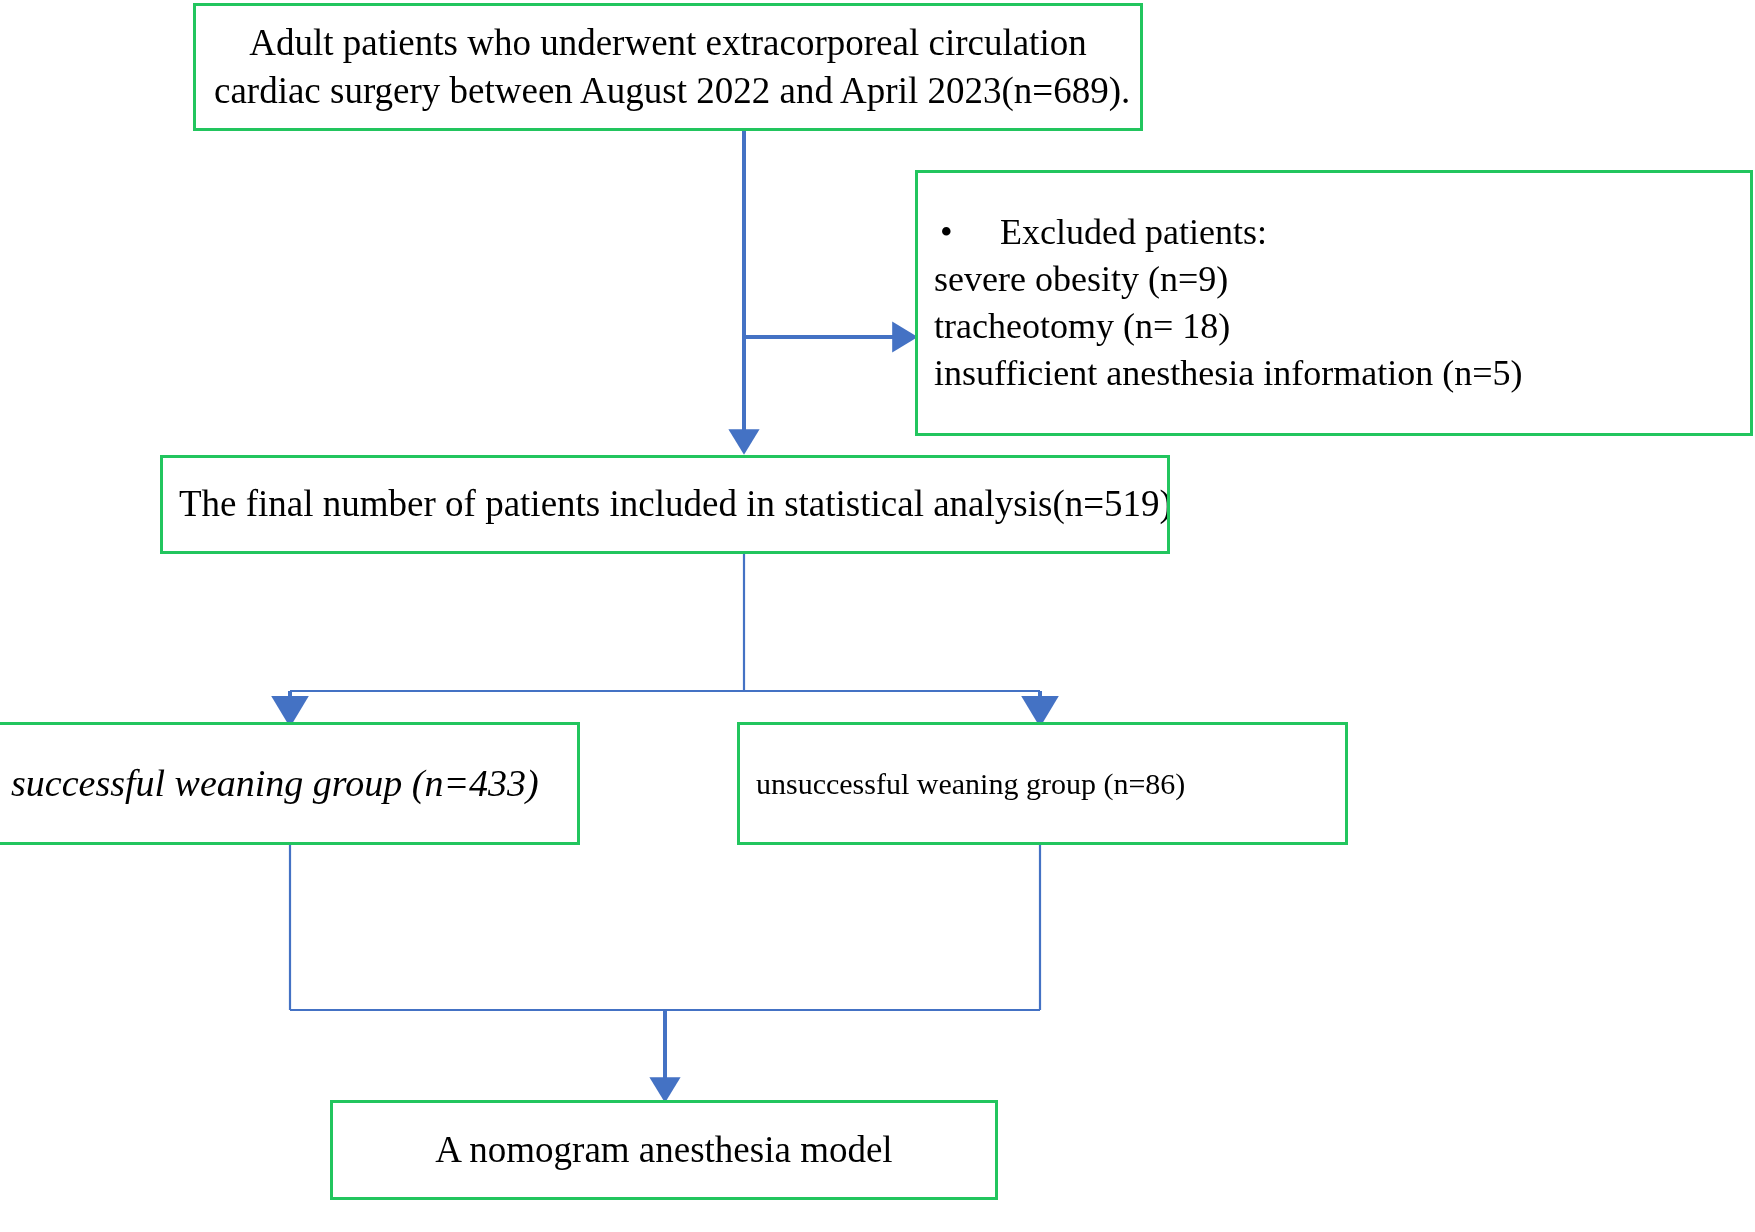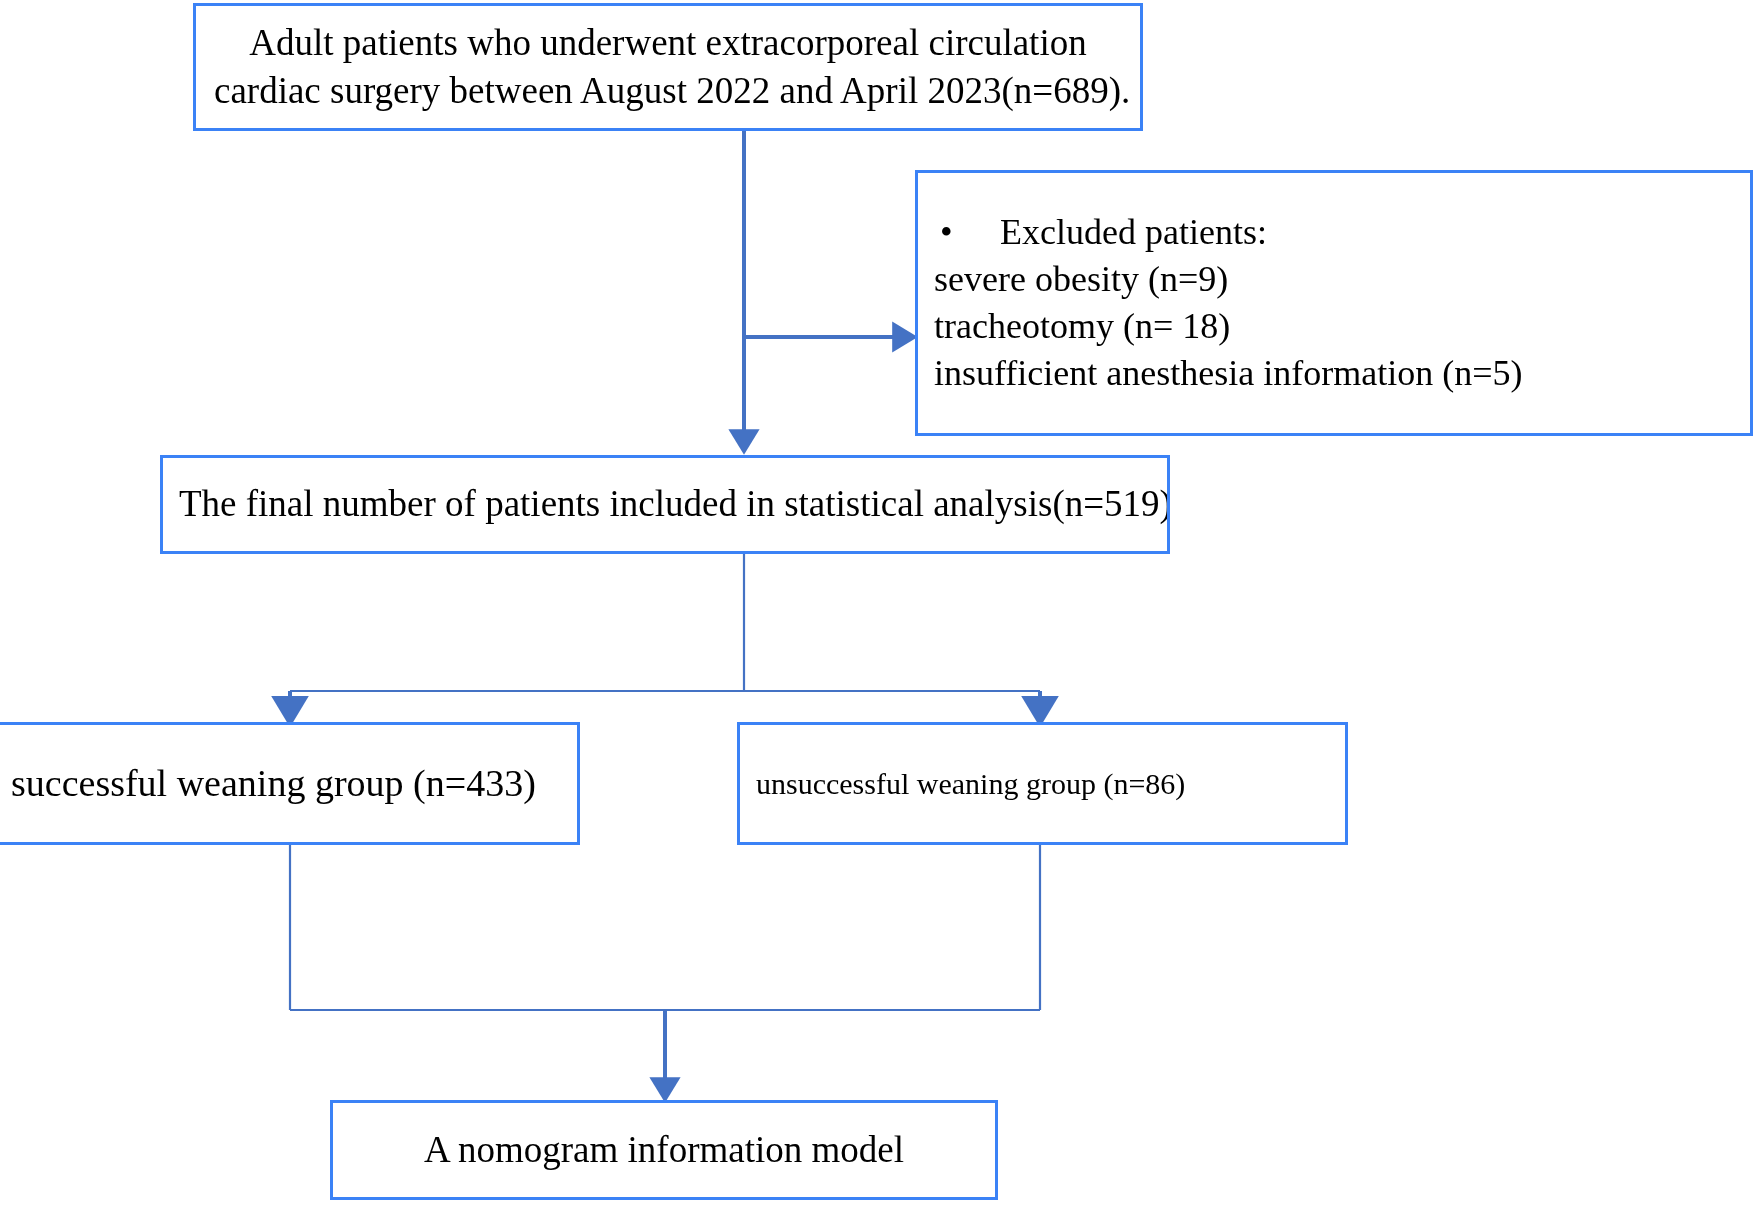"Adult patients who underwent" .node { border: 3px solid #3b82f6 -> 3px solid #22c55e }
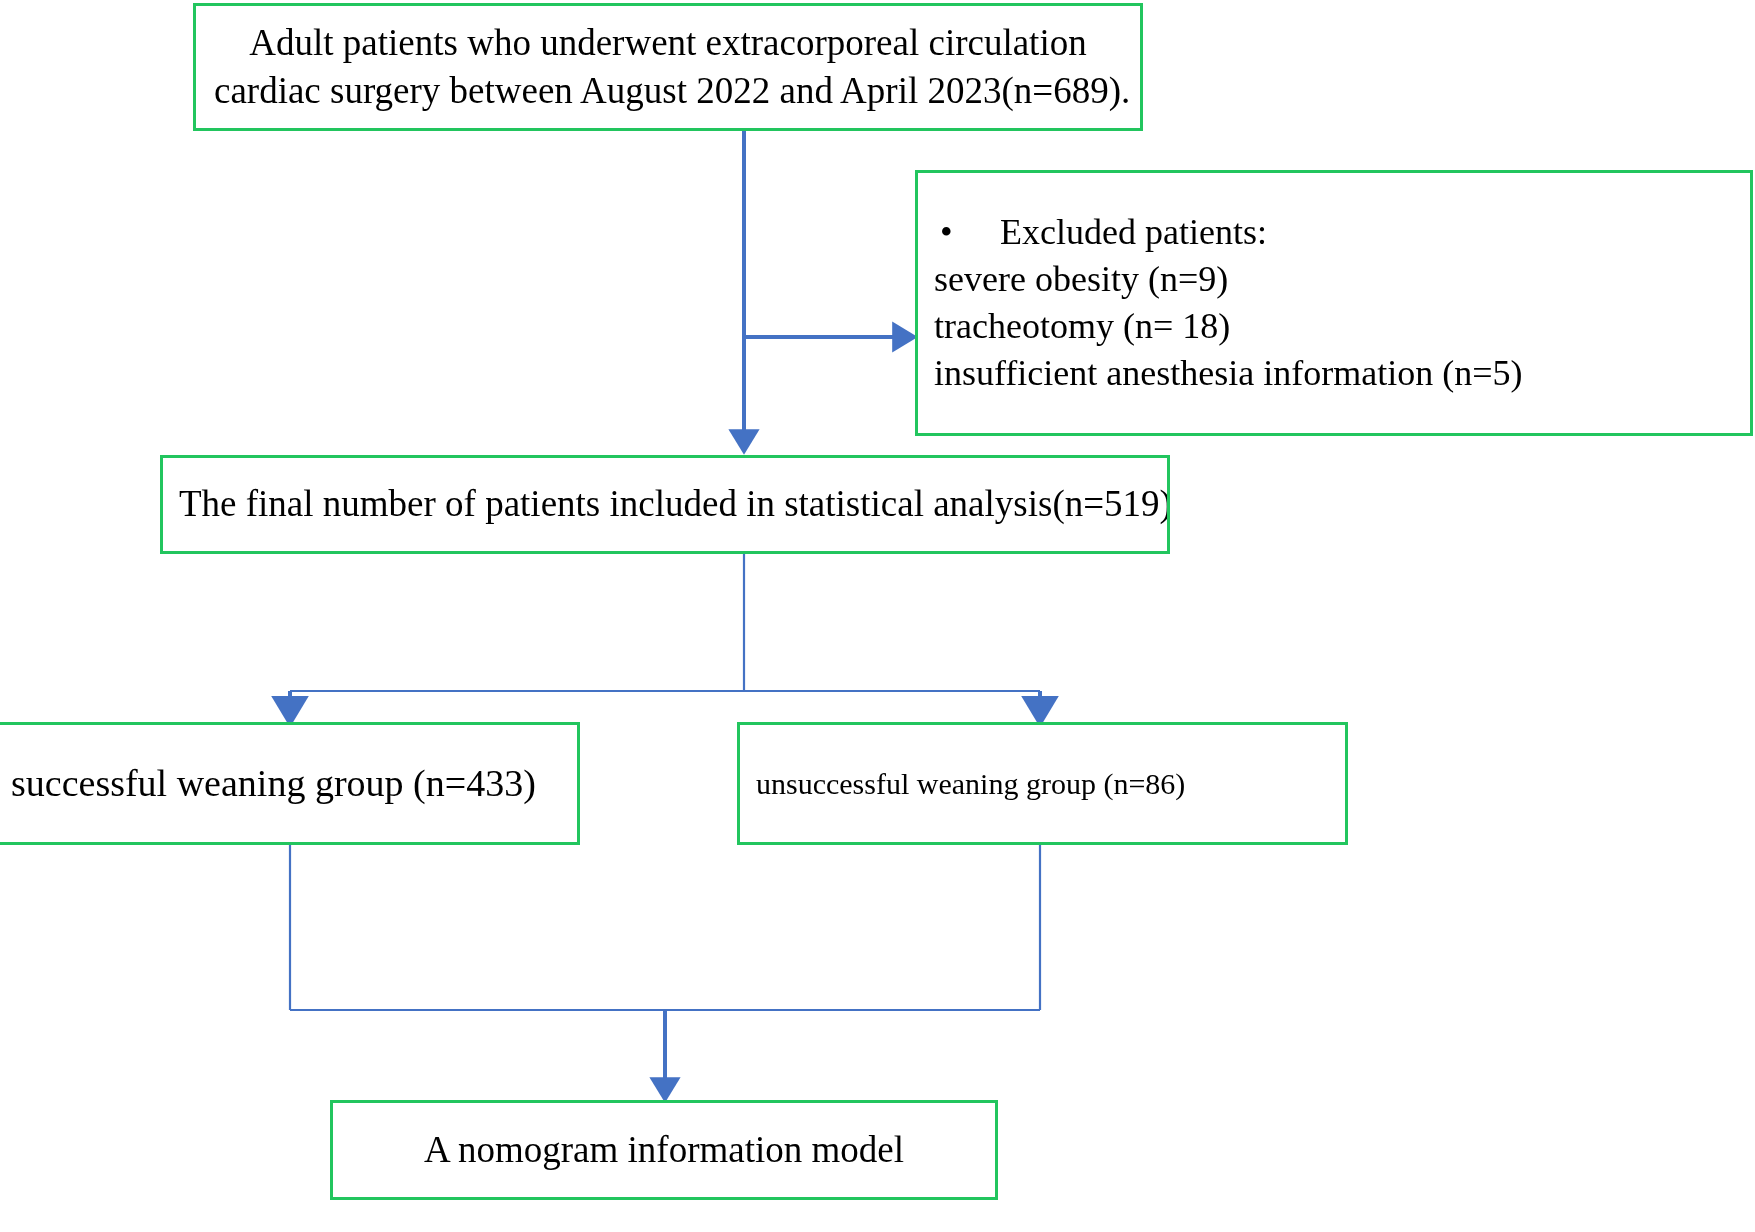"successful weaning group (n=433)" #node-success .line { font-style: none -> italic }
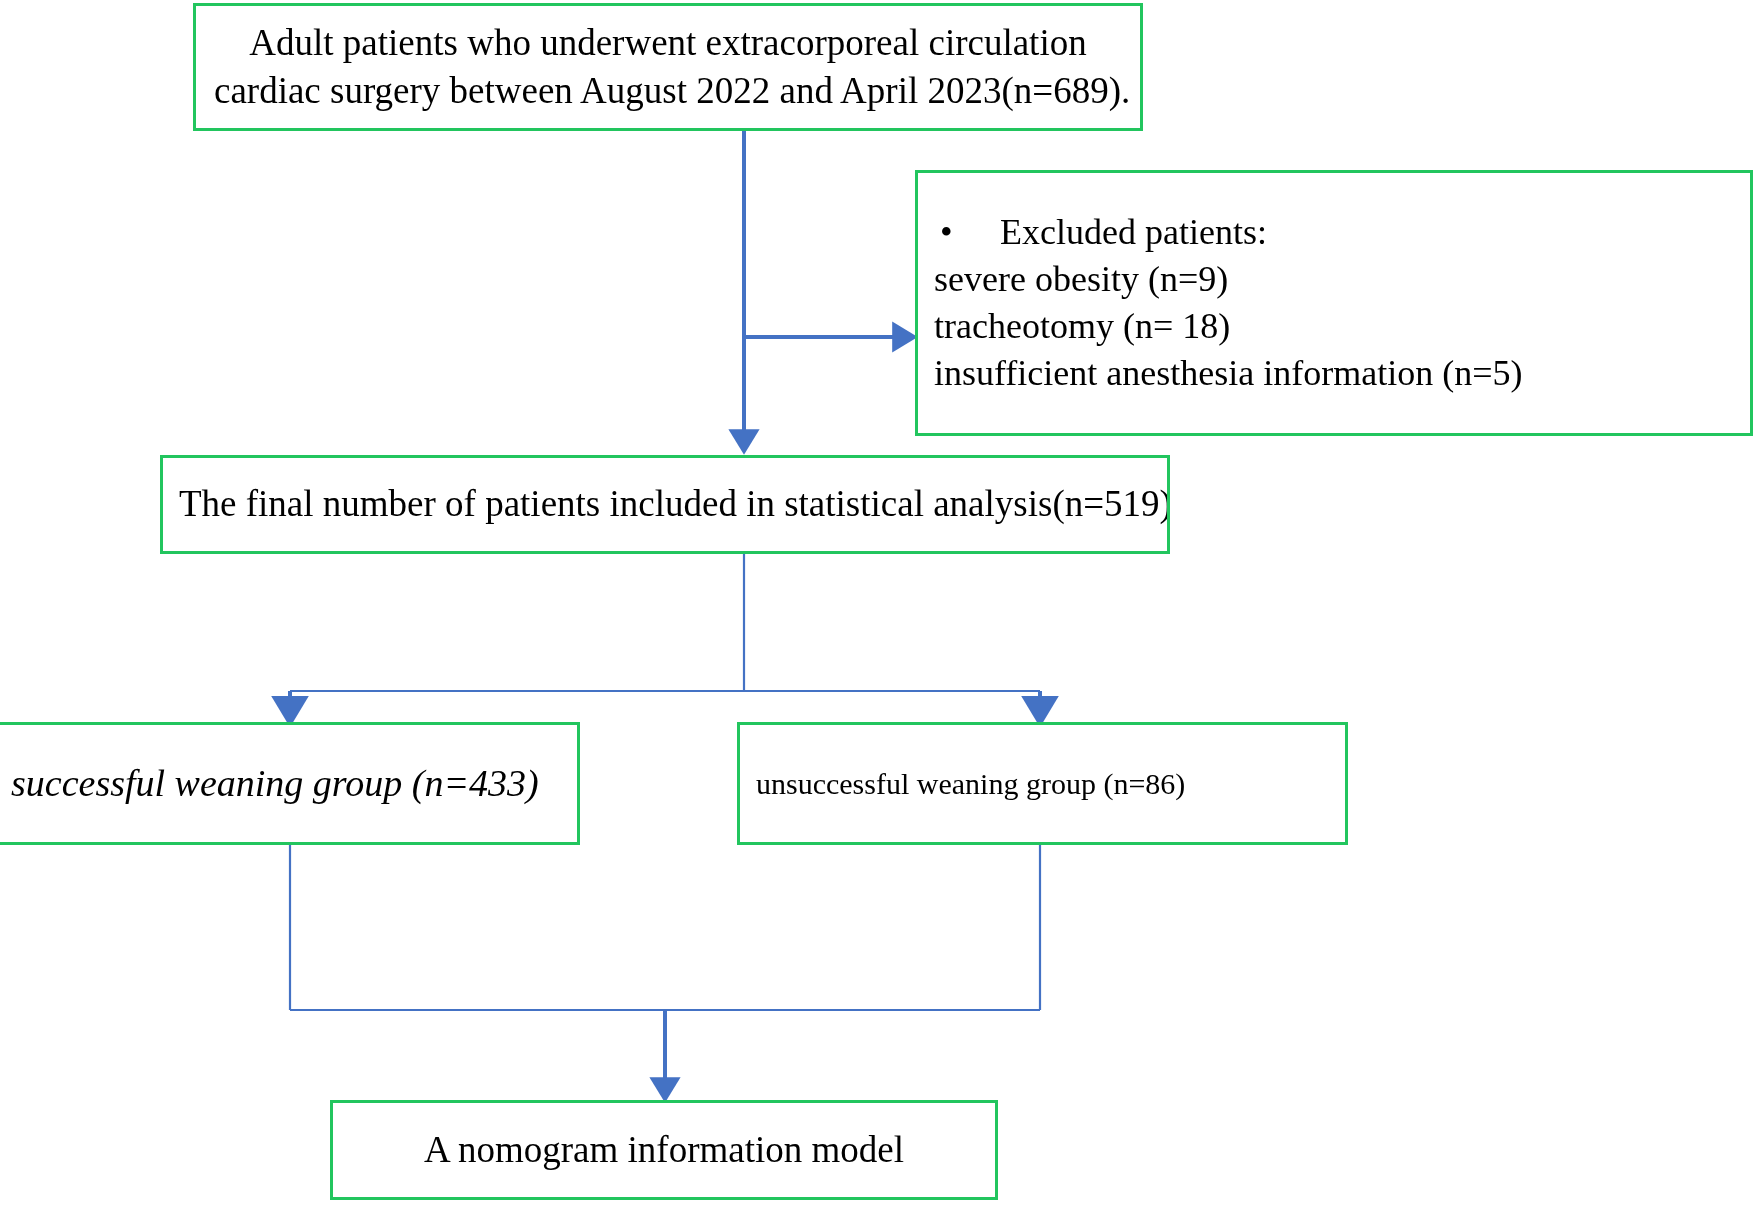"A nomogram information model" div.line { text: information -> anesthesia }
